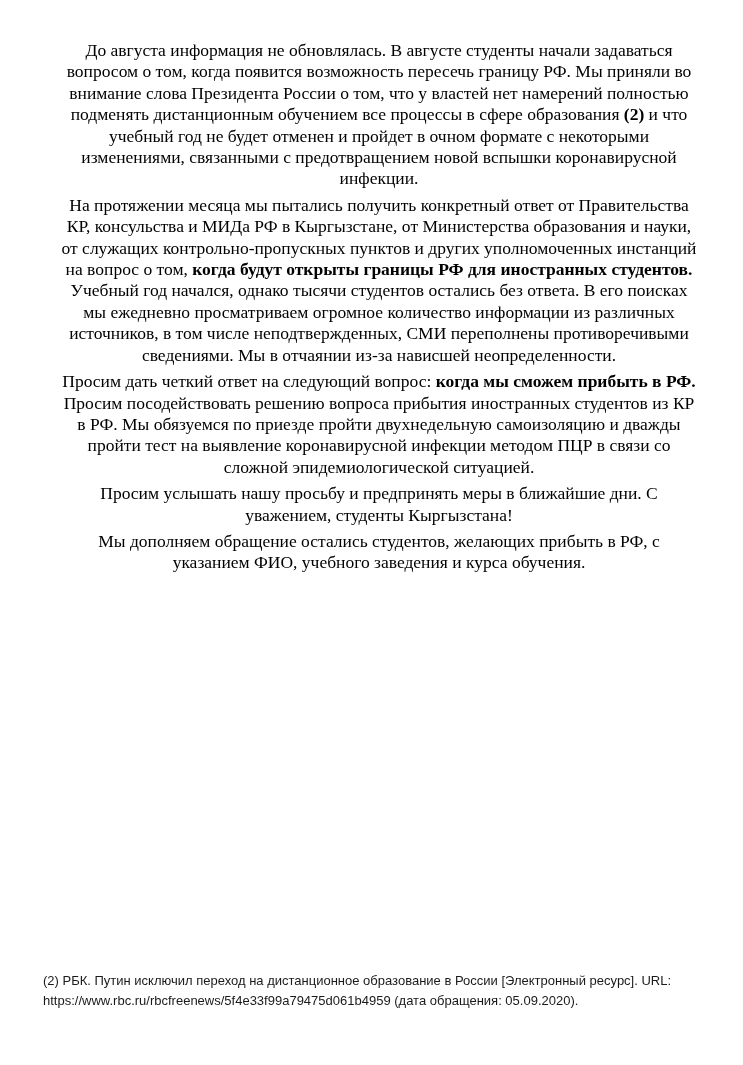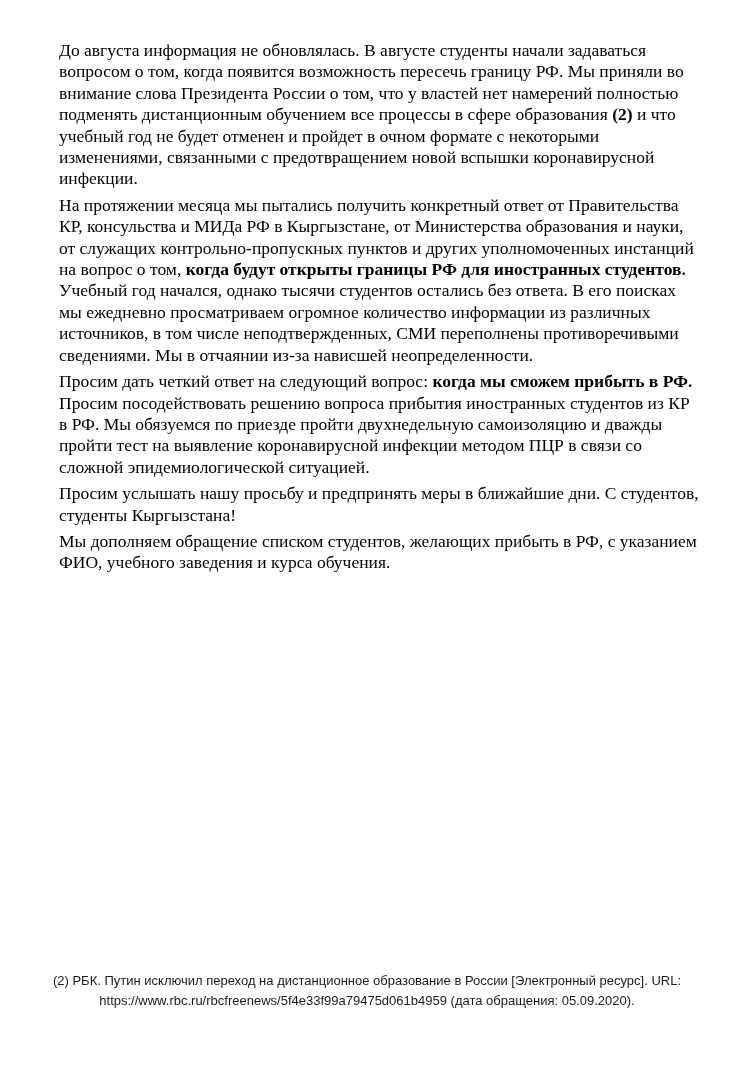"До августа информация не обновлялась." .para { text-align: none -> center }
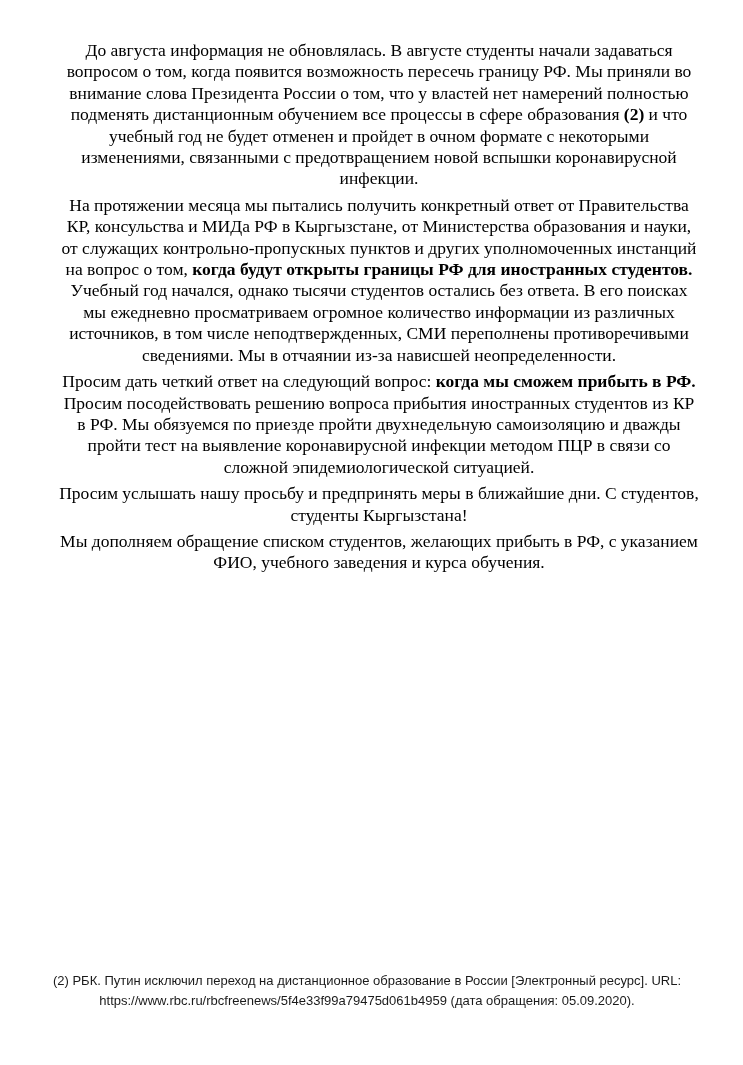"Просим услышать нашу просьбу и" span { text: студентов -> уважением }
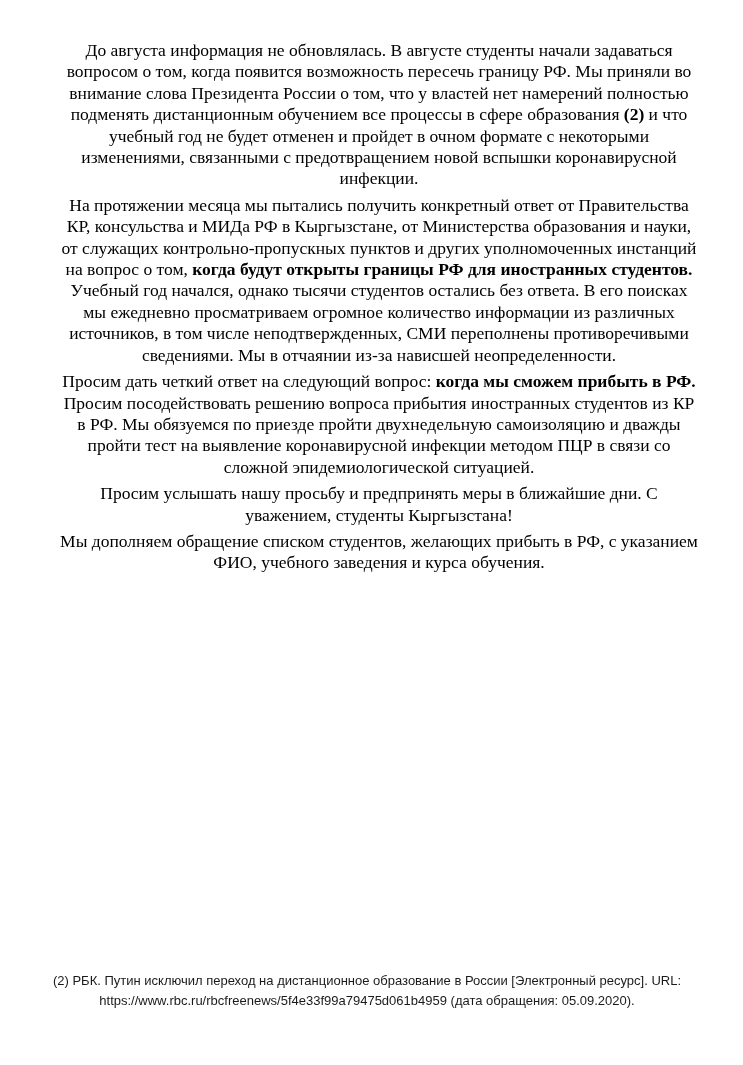"Мы дополняем обращение списком" span { text: списком -> остались }
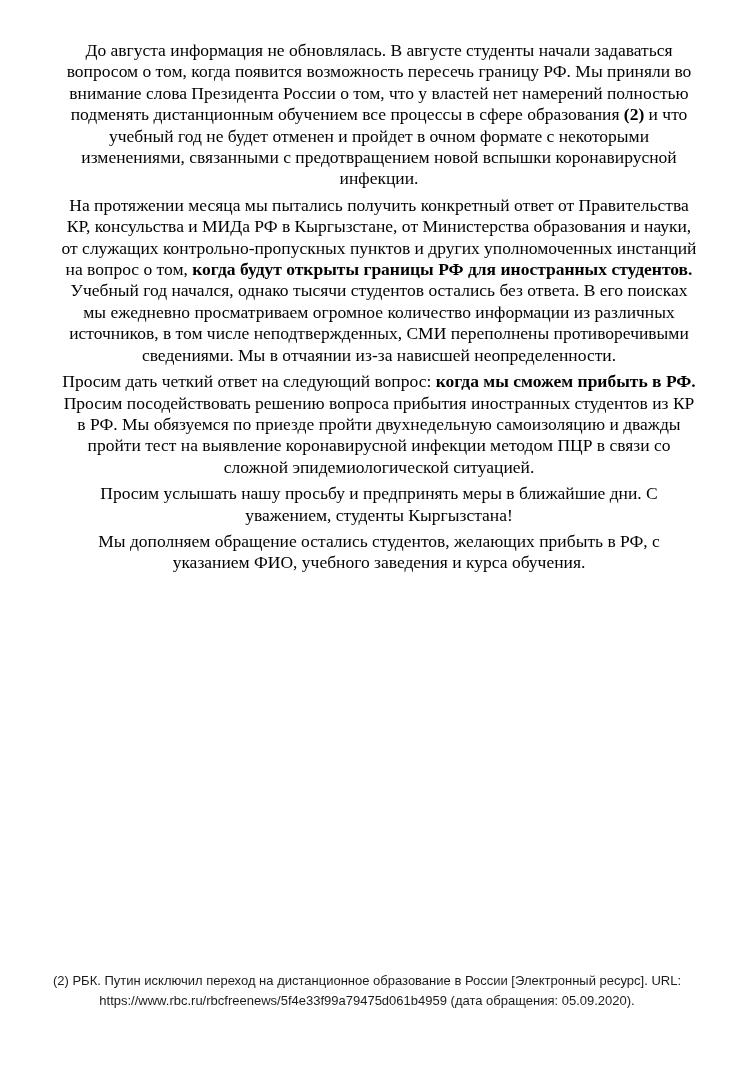"(2) РБК. Путин исключил переход" .footnote { text-align: center -> left }
